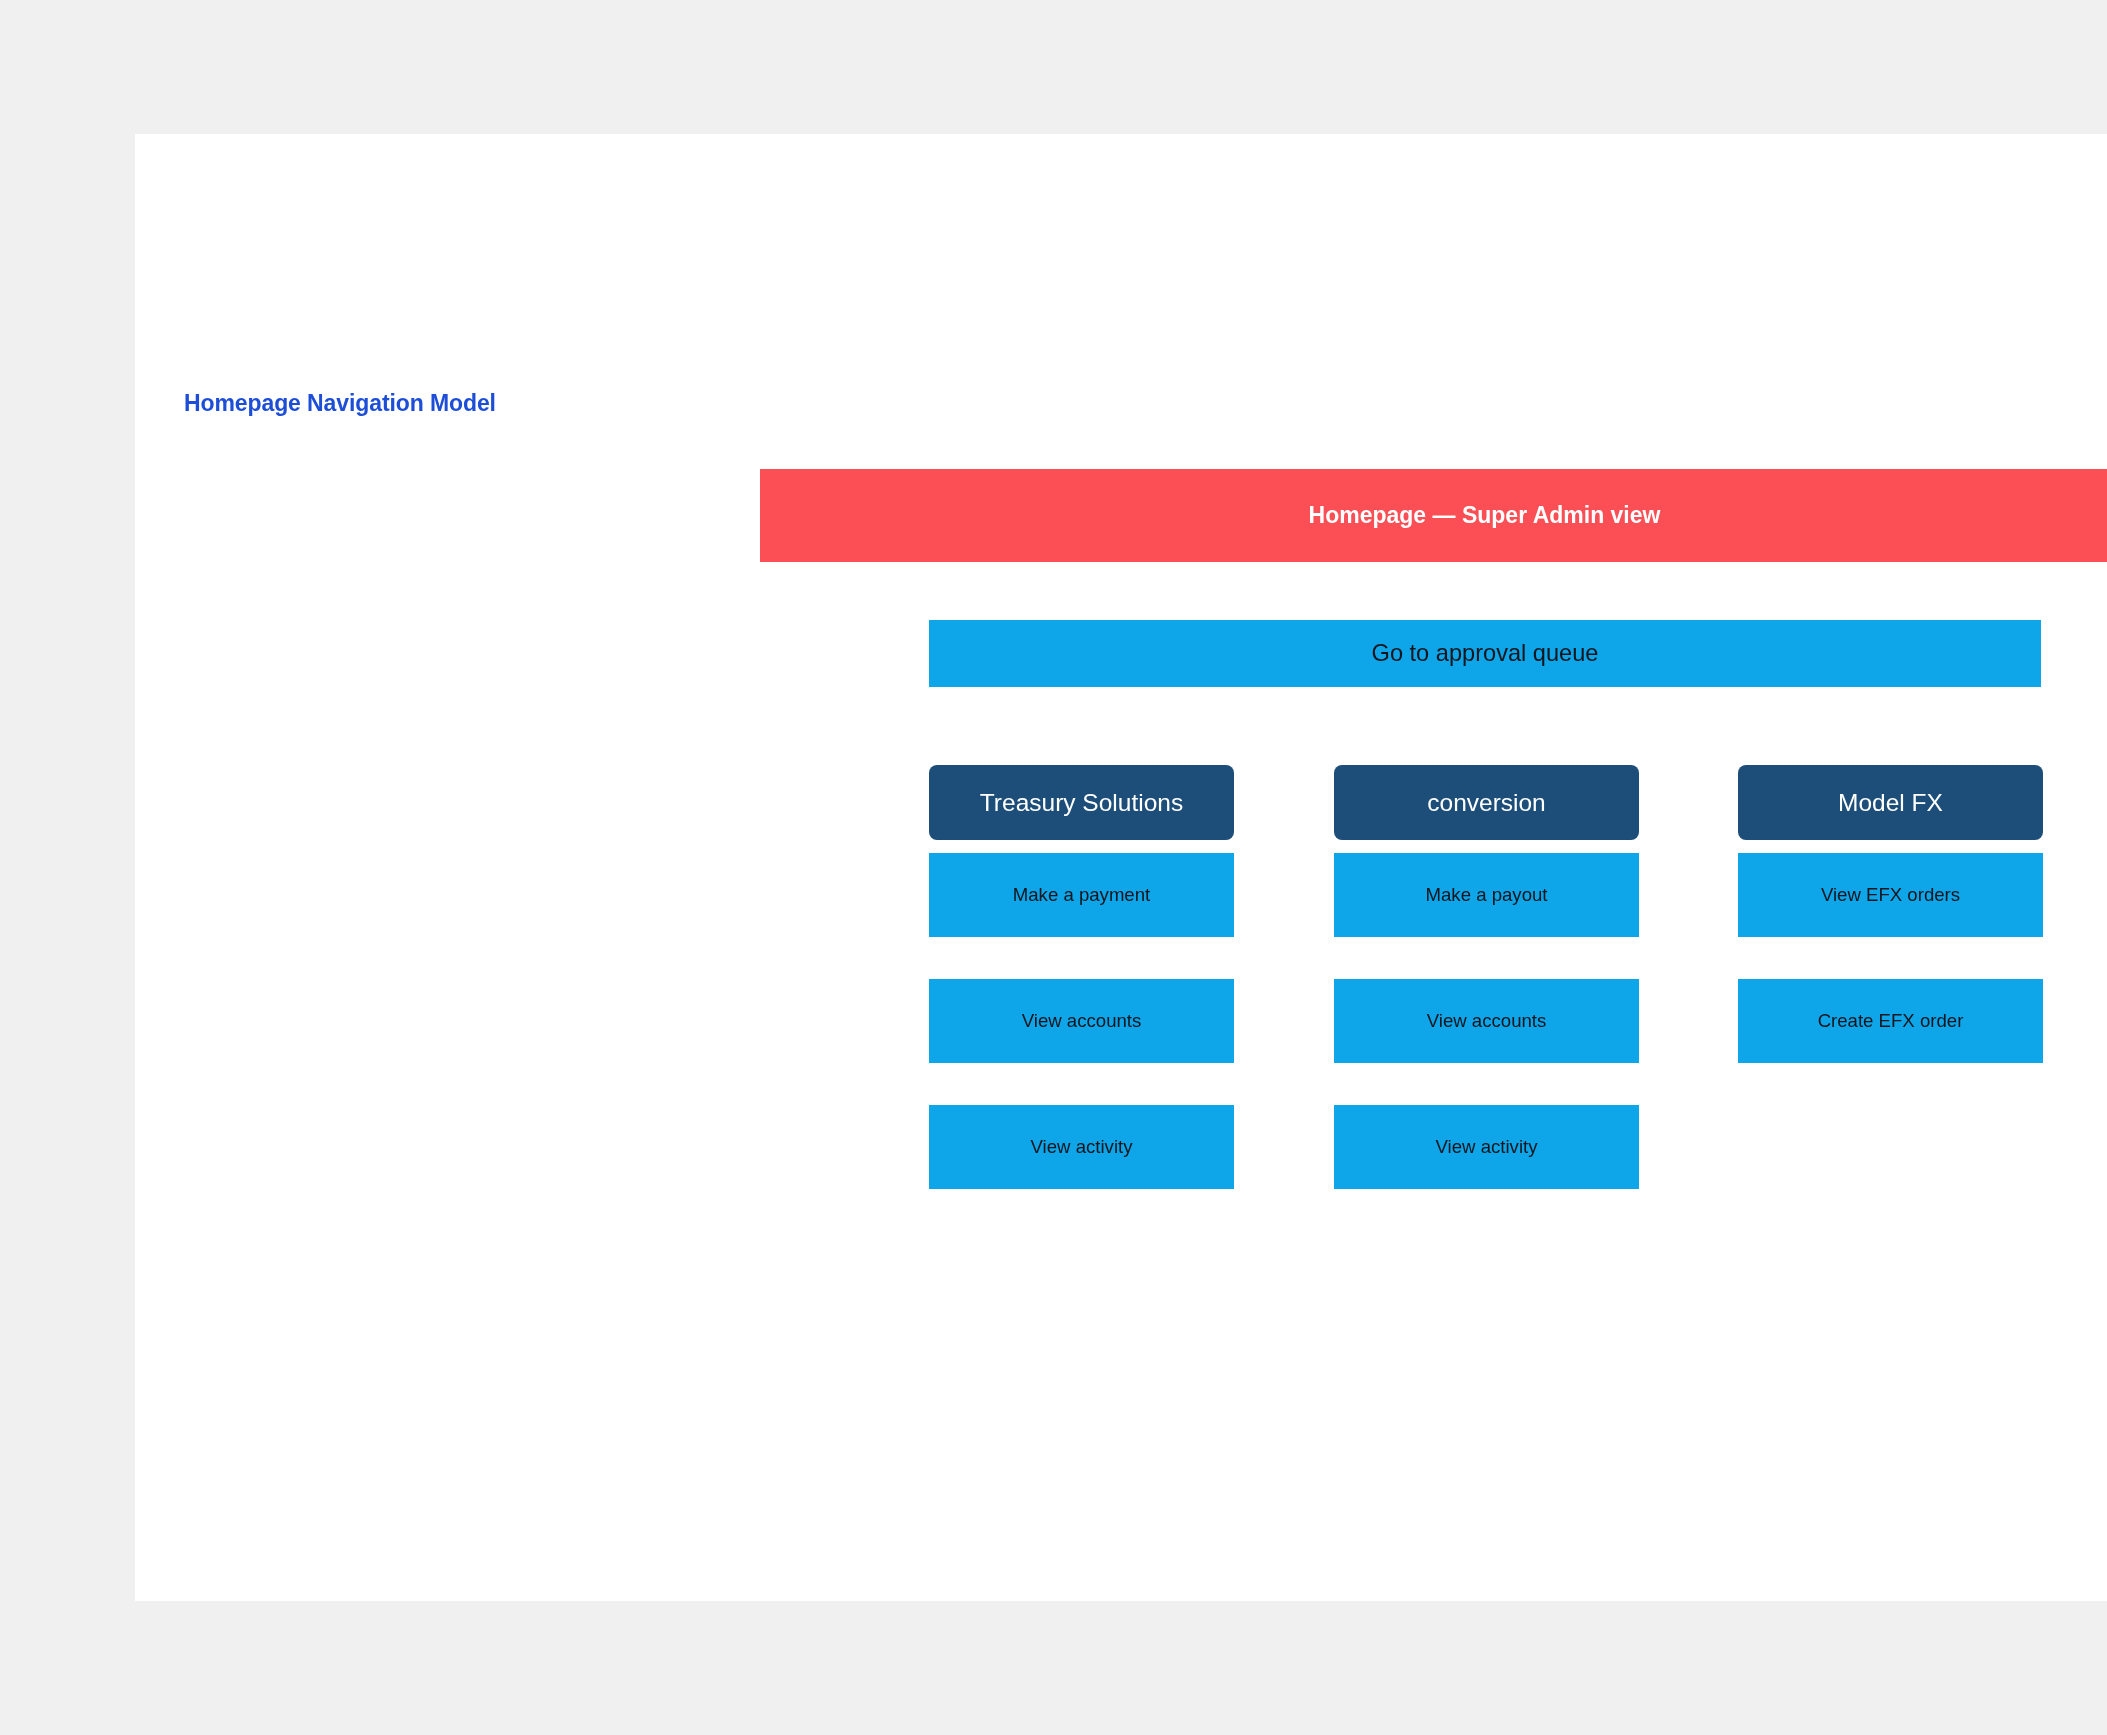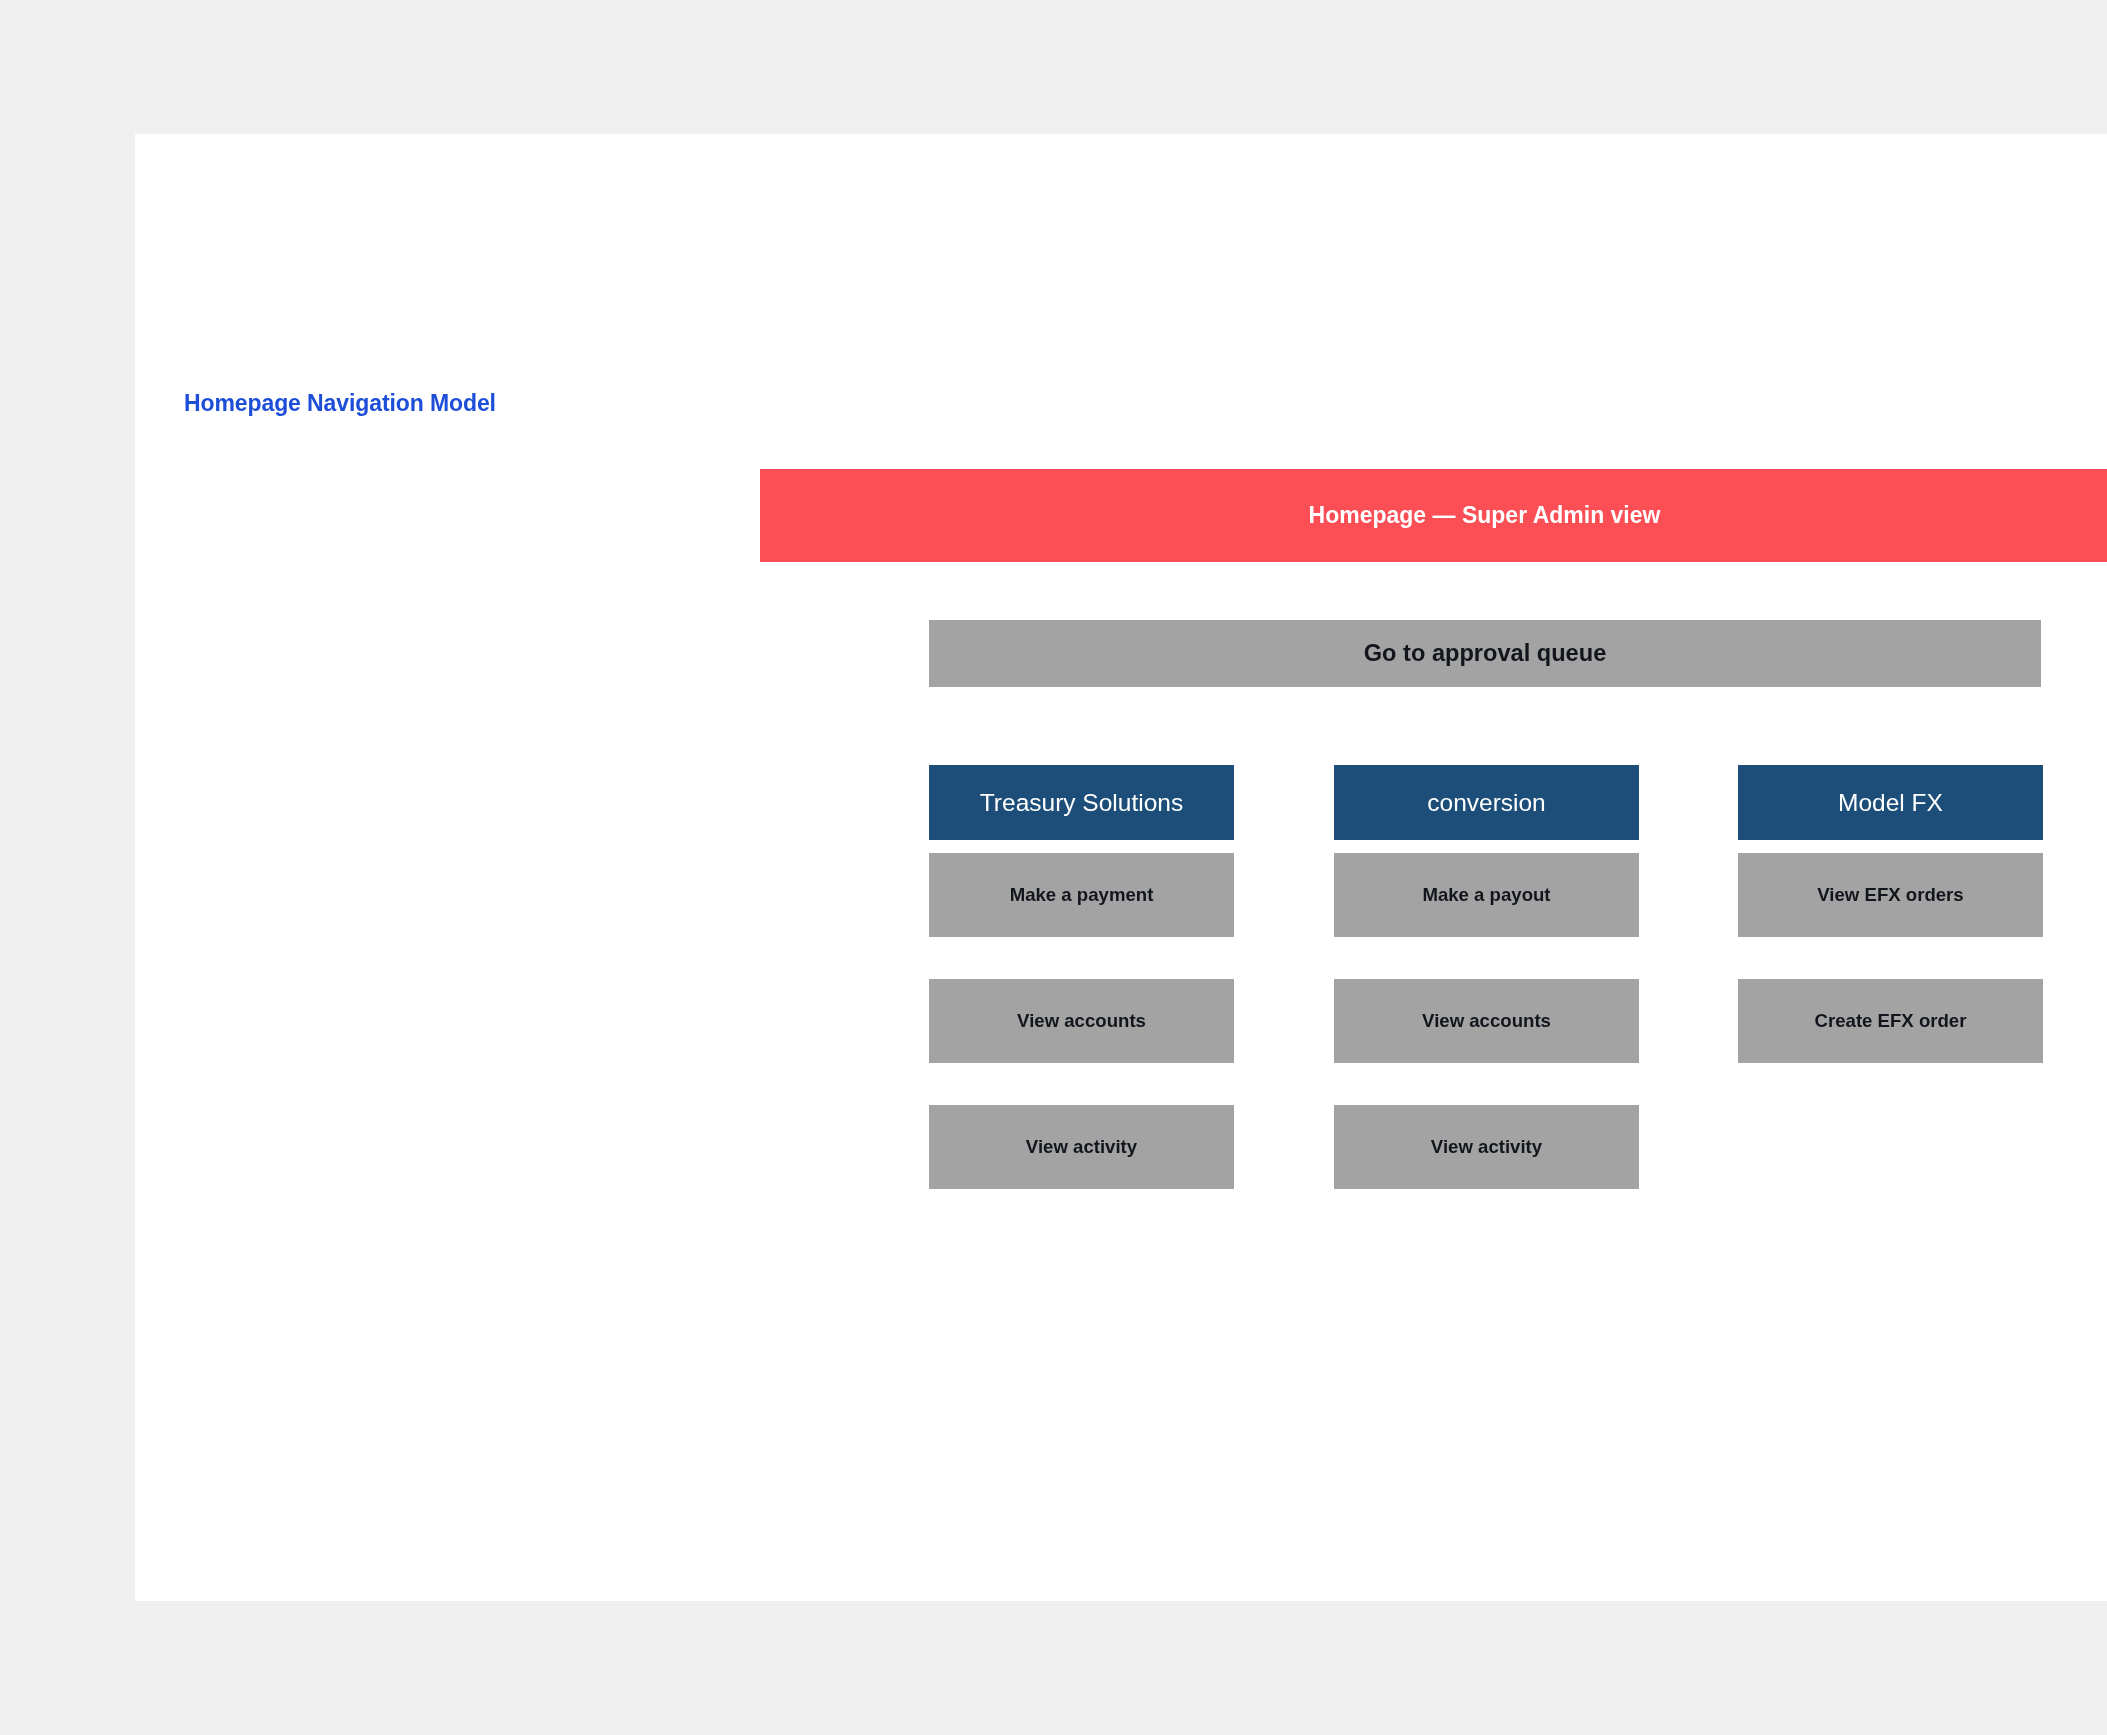"Go to approval queue" .node-action { background: #a3a3a3 -> #0ea5e9; font-weight: 700 -> 400 }
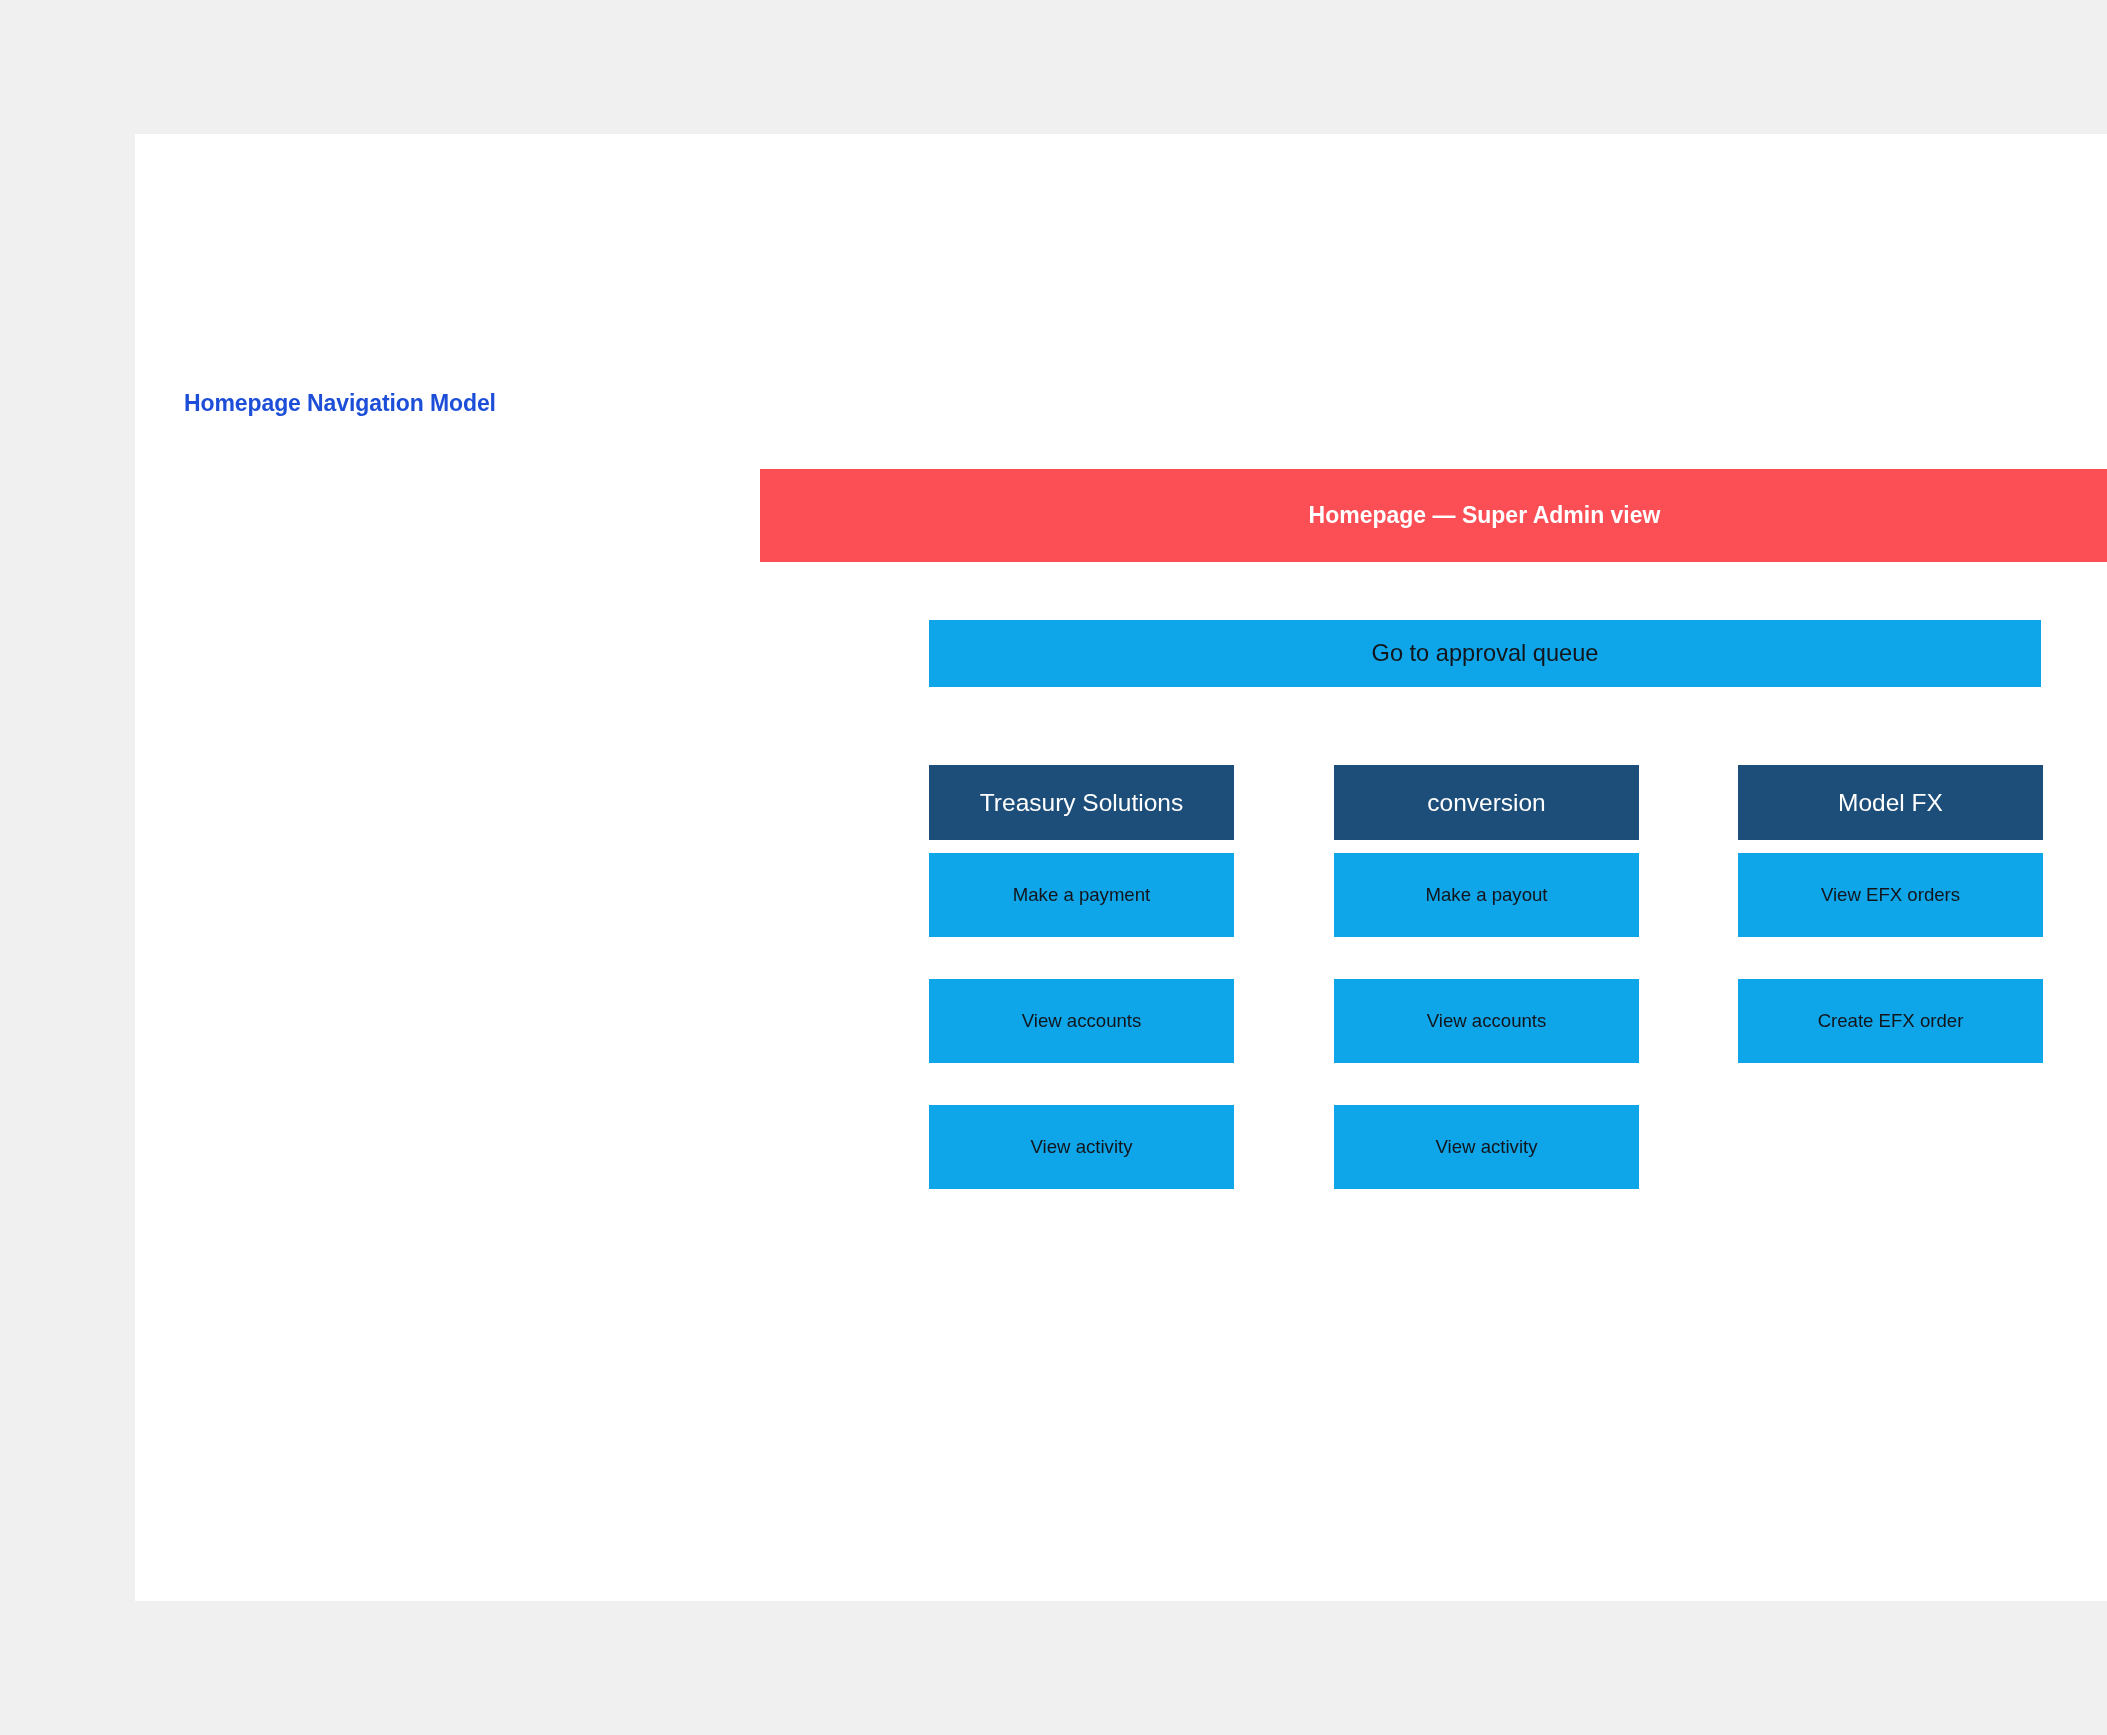"Treasury Solutions" .node-section { border-radius: none -> 8px }
